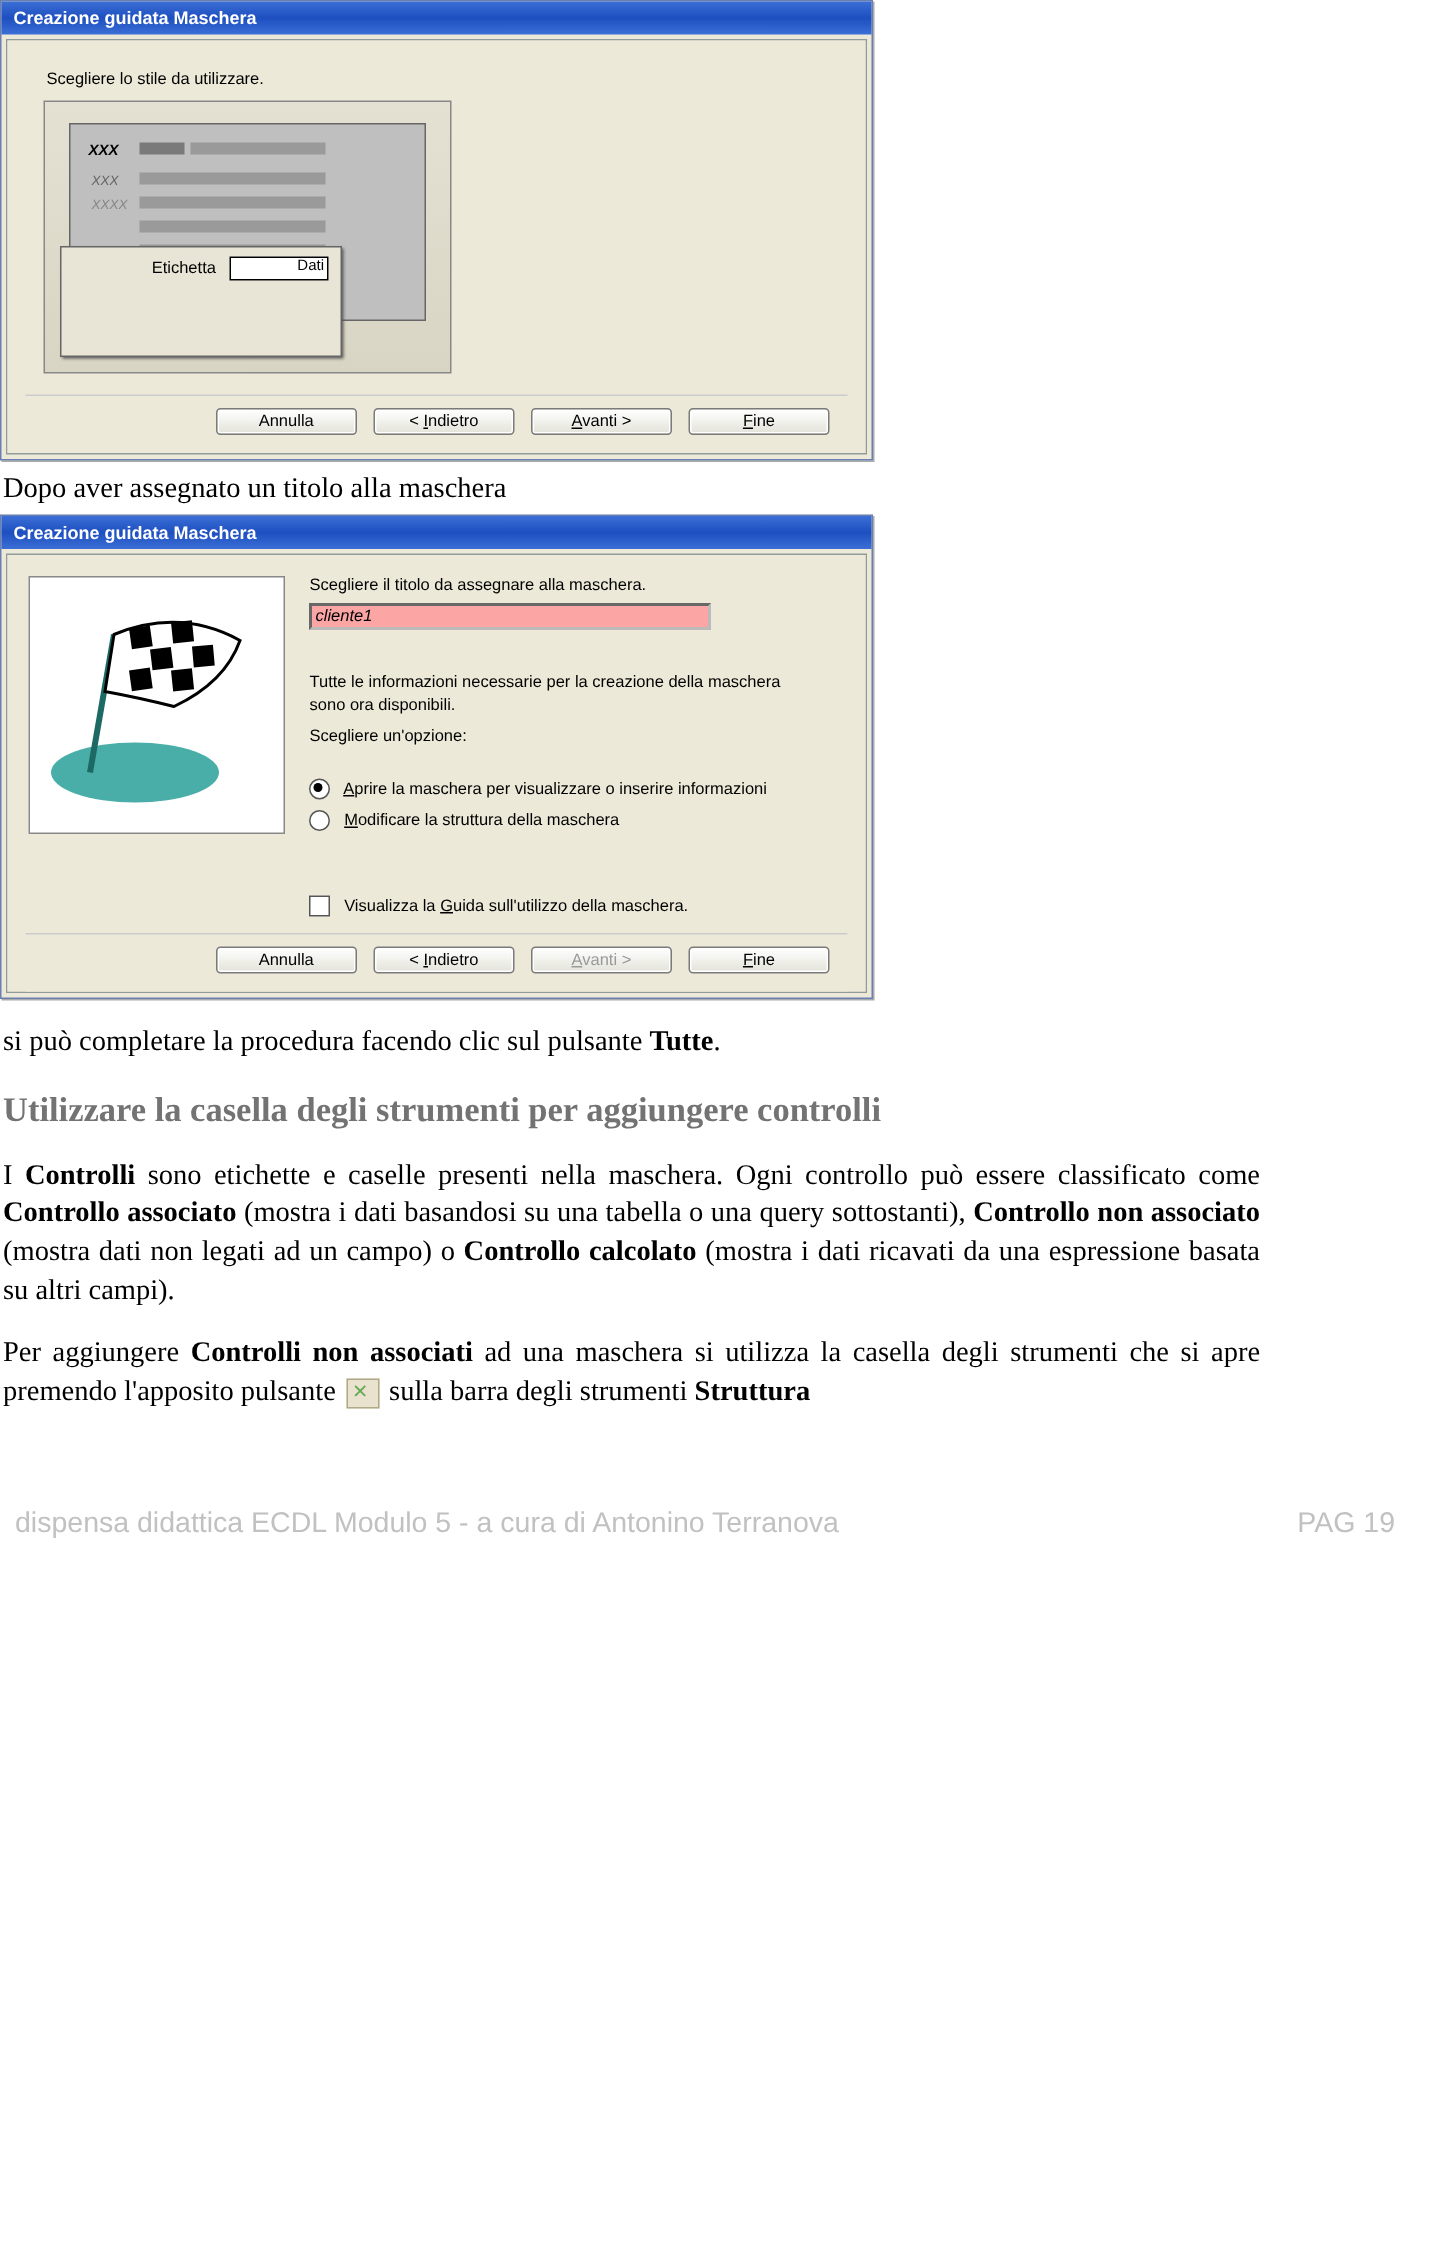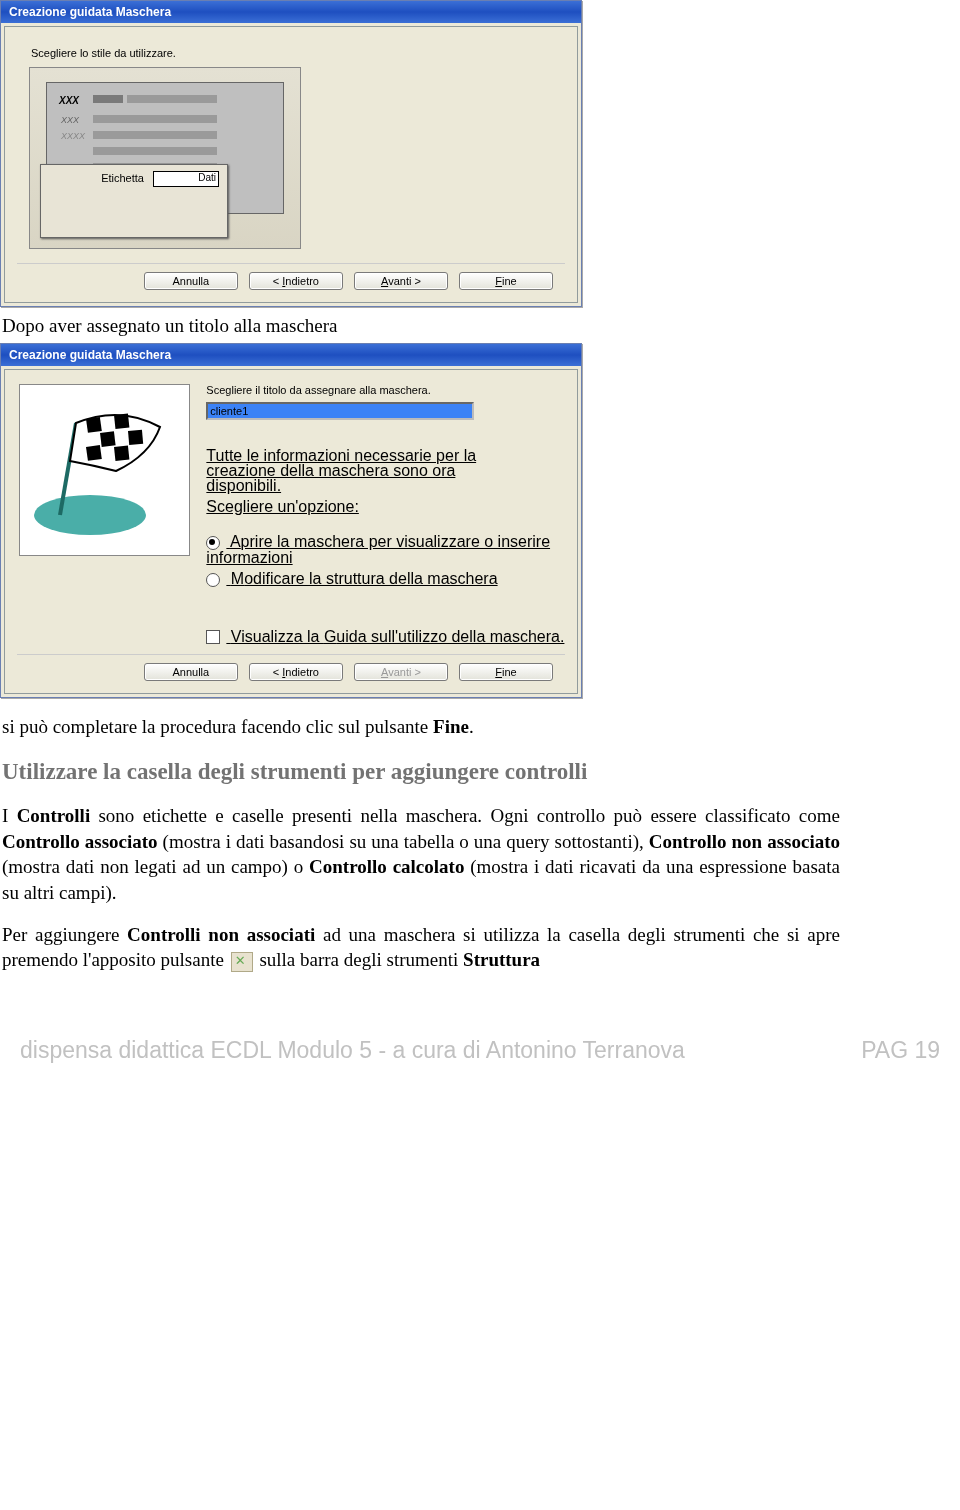"cliente1" .titleinput { background: #3b82f6 -> #fca5a5; font-style: none -> italic }
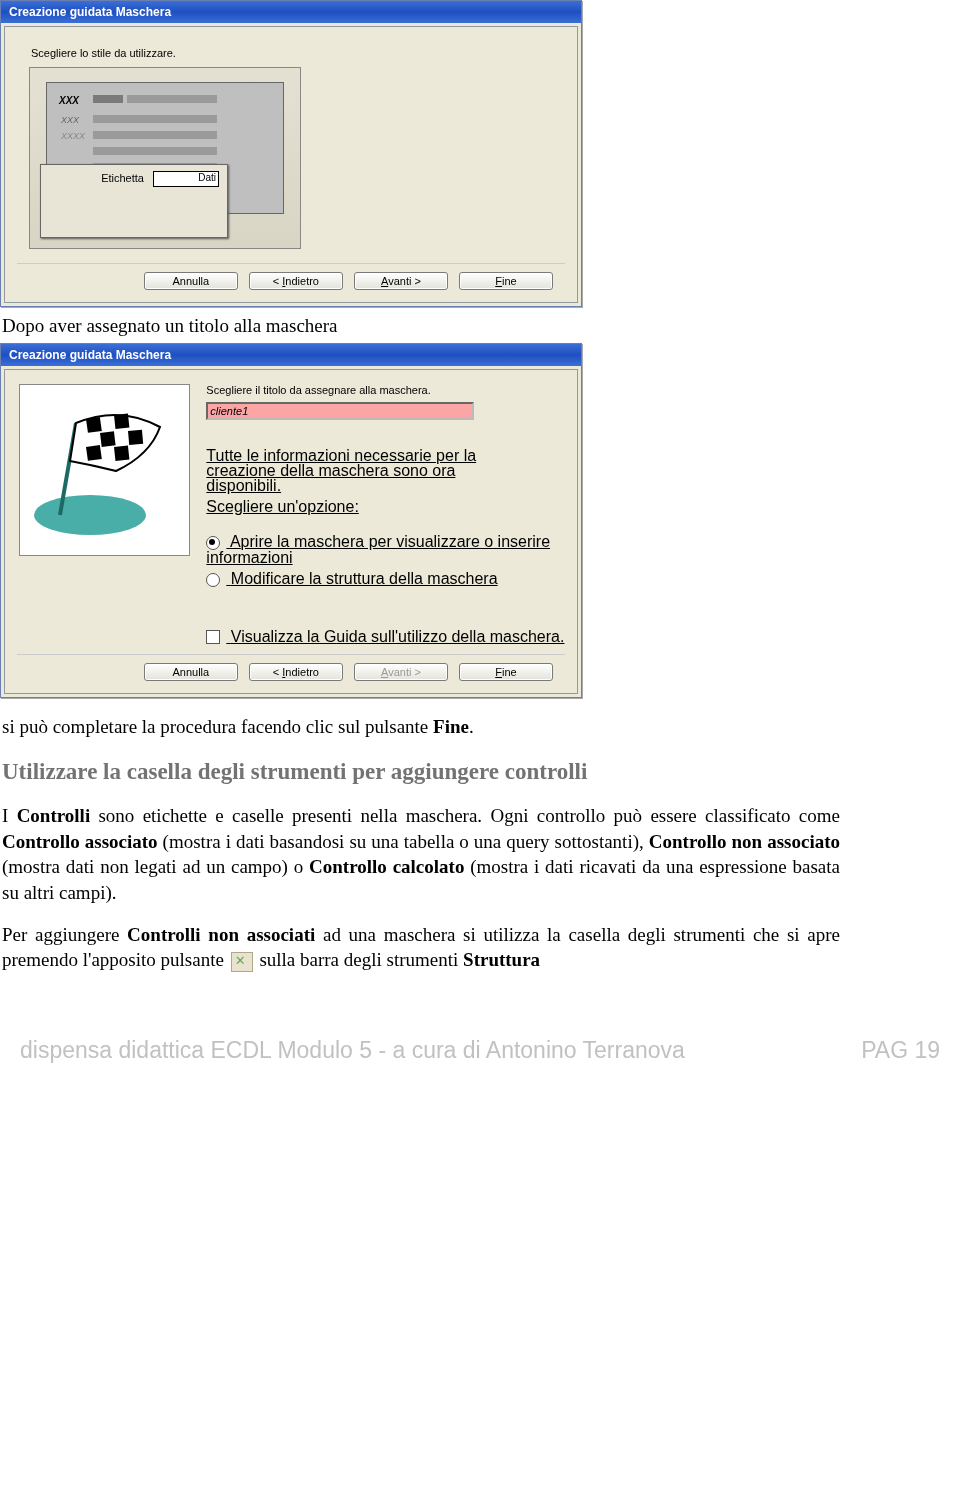"Tutte le informazioni necessarie per" .opt { font-size: 16px -> 11px; text-decoration: underline -> none }
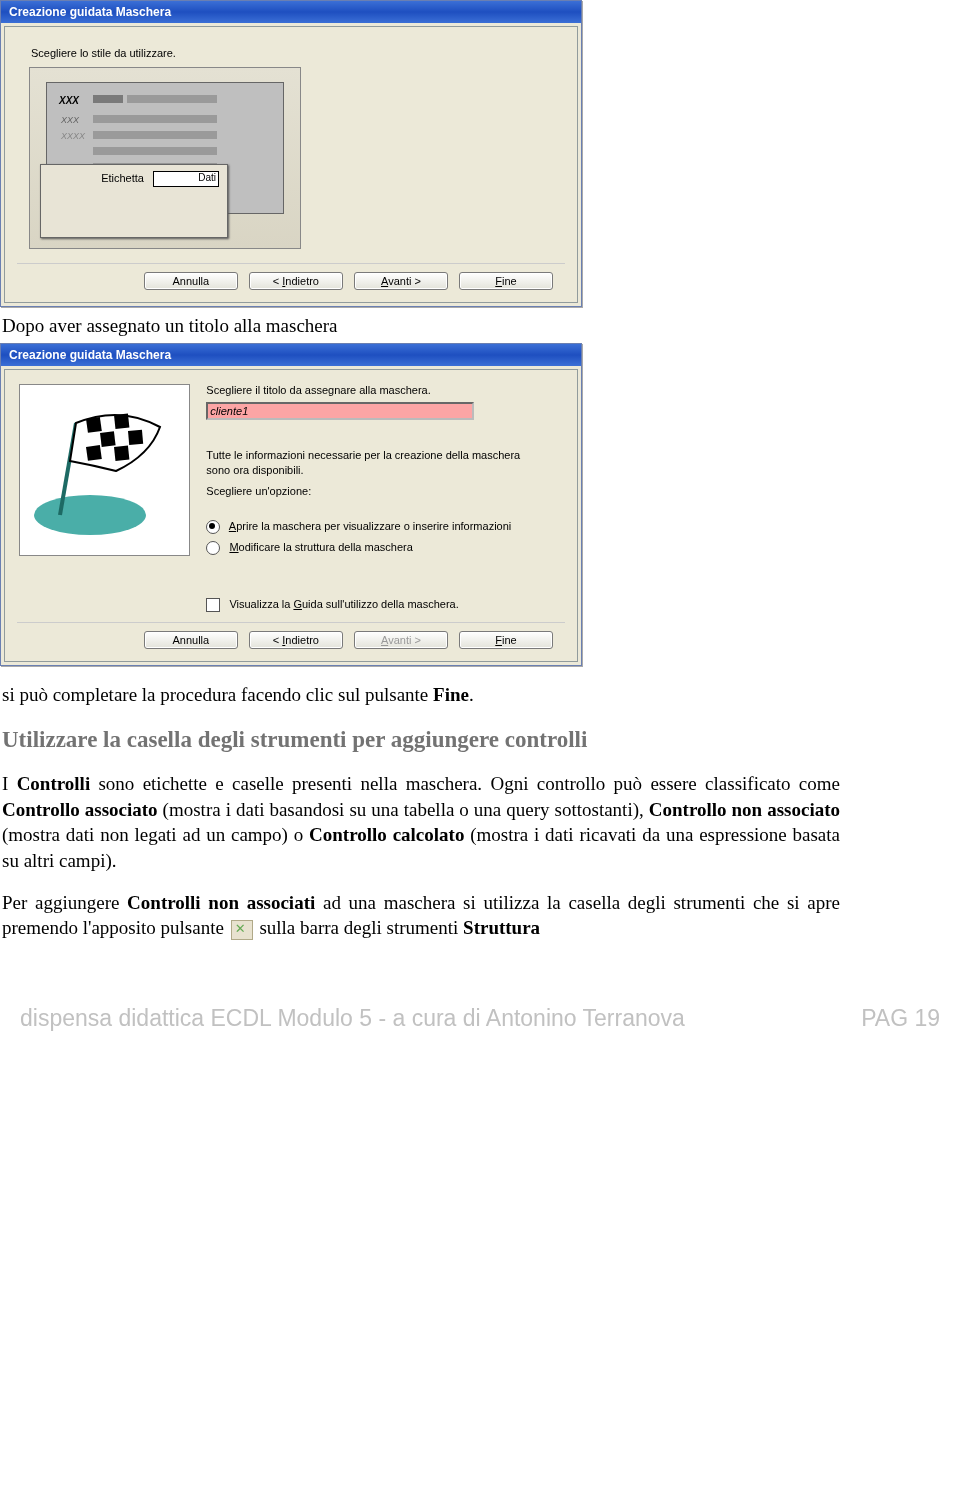"Fine" span.bold { text: Fine -> Tutte }
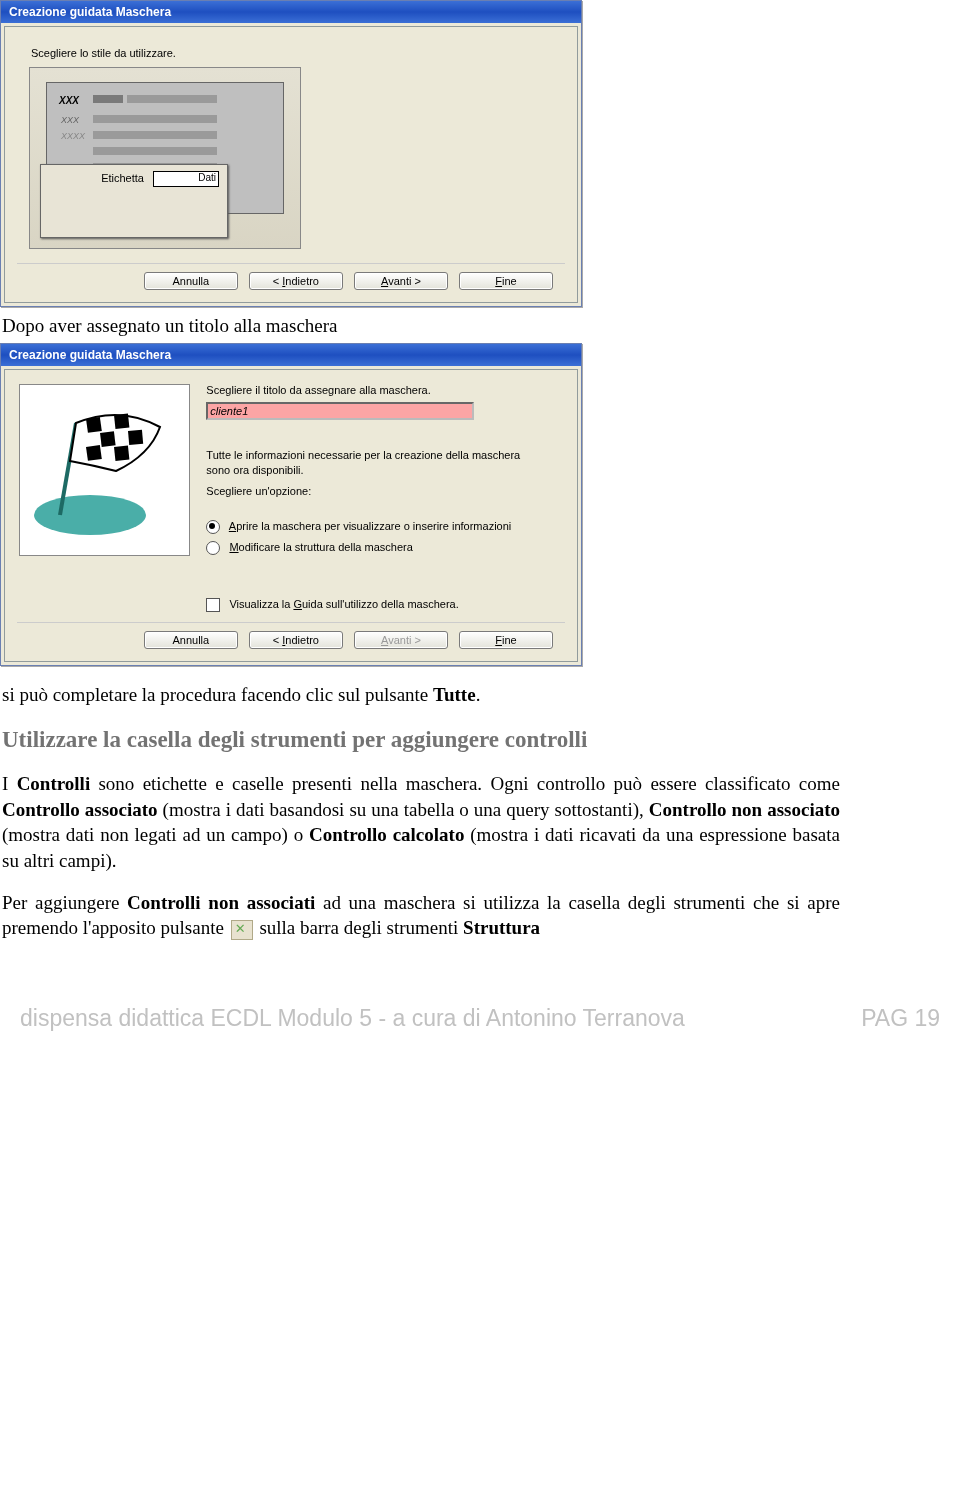"dispensa didattica ECDL Modulo 5" .footer { font-size: 23px -> 19px; padding: 60px 20px 20px 20px -> 60px 20px 20px 10px }
